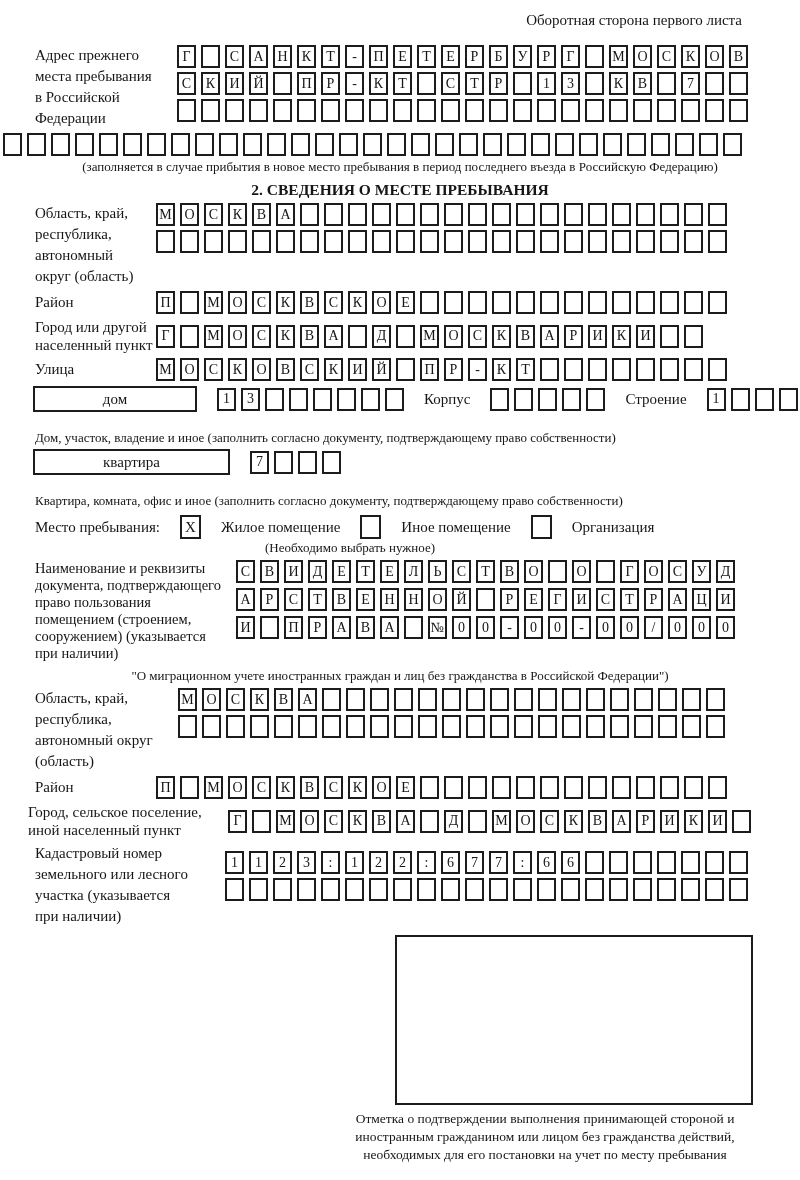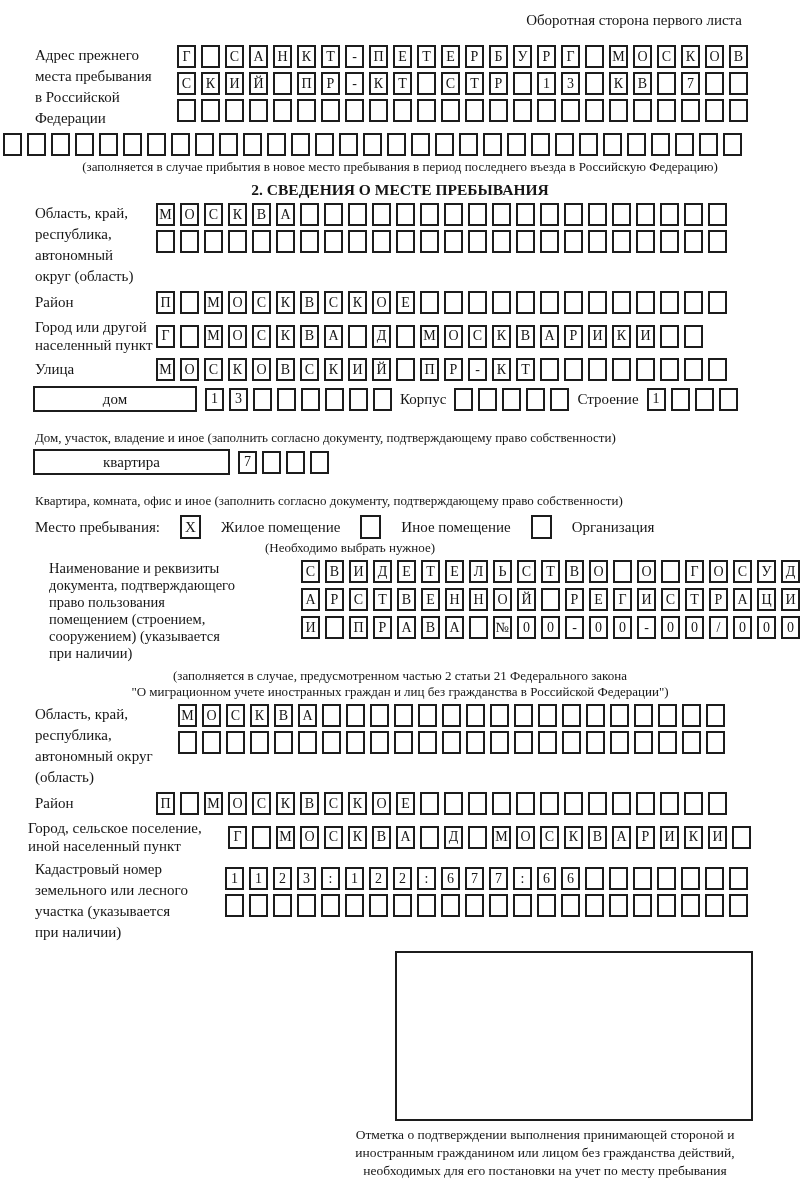"дом" .house-row { gap: 8px -> 20px }
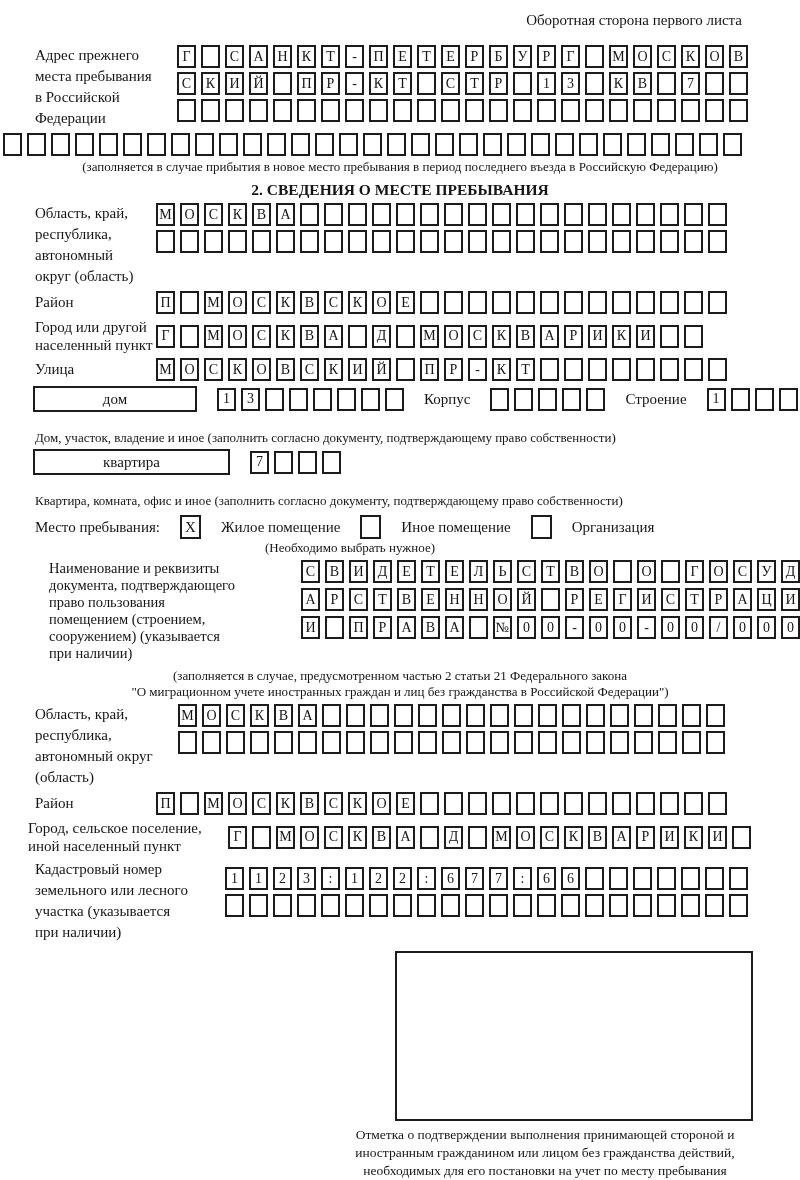"Наименование и реквизиты" .w248 { margin-left: 14px -> none; width: 296px -> 236px }
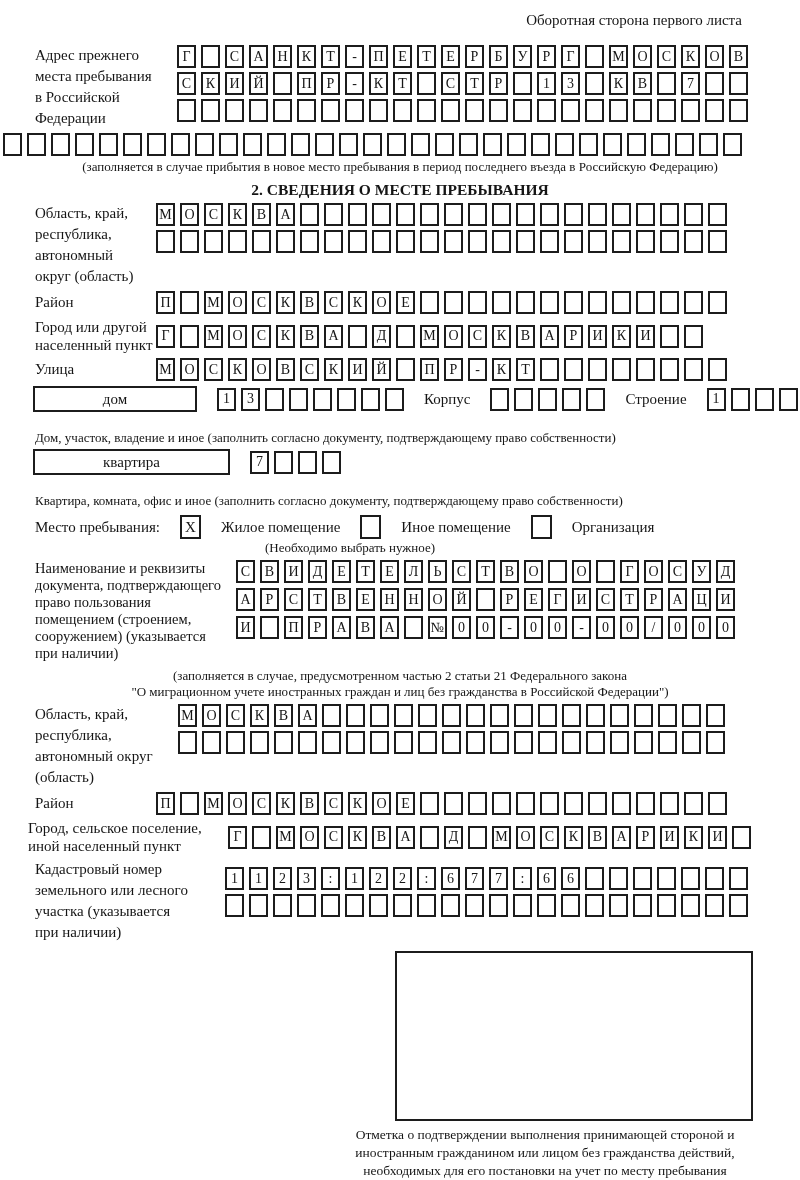"(заполняется в случае, предусмотренном" div { html: <div>(заполняется в случае, предусмотренном частью 2 статьи 21 Федерального закона</div> -> none }
